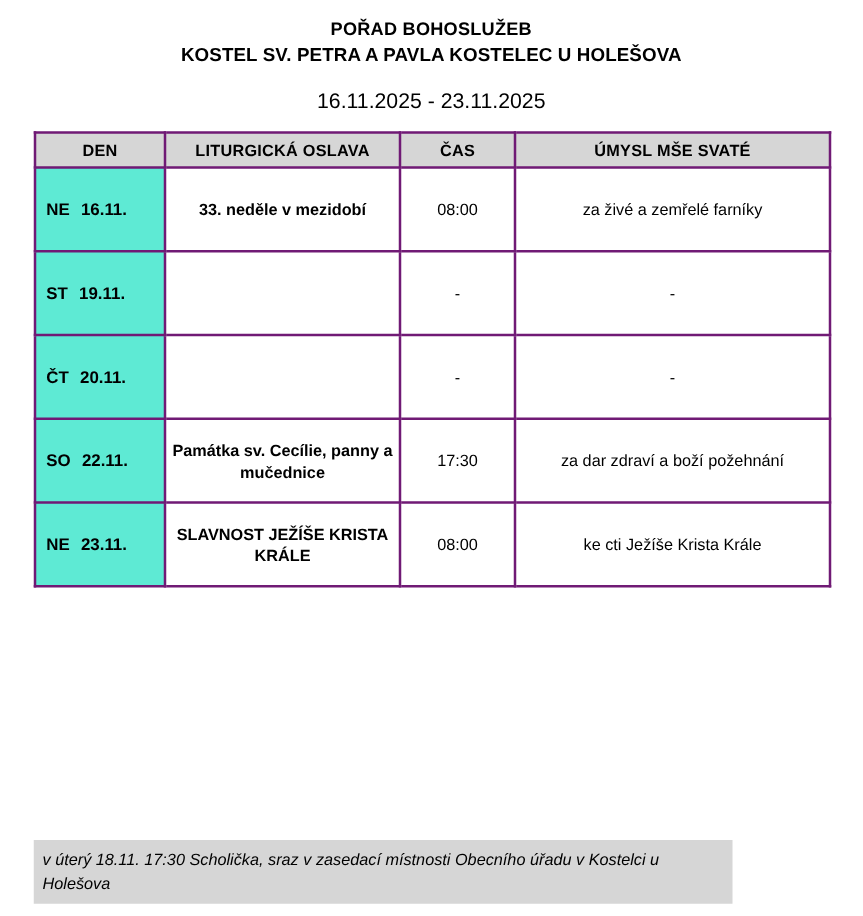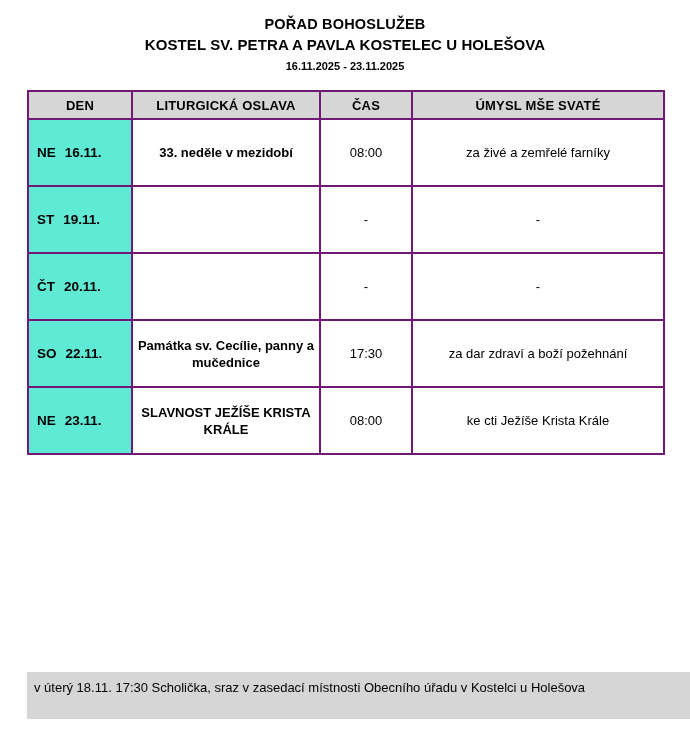"16.11.2025 - 23.11.2025" .header .line3 { font-size: 11px -> 17px; font-weight: bold -> normal; margin-top: 1px -> 16px }
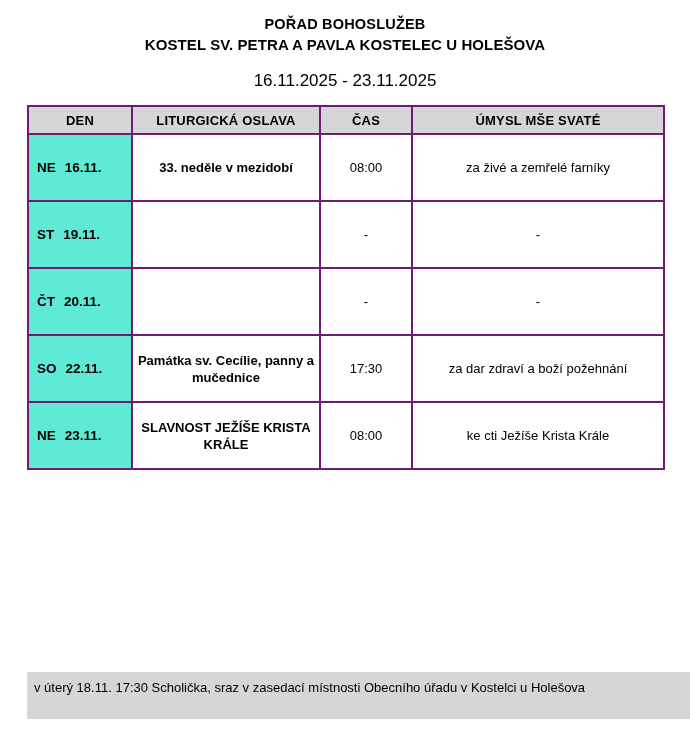"v úterý 18.11. 17:30 Scholička," .note { font-style: none -> italic; width: 664px -> 559px }
